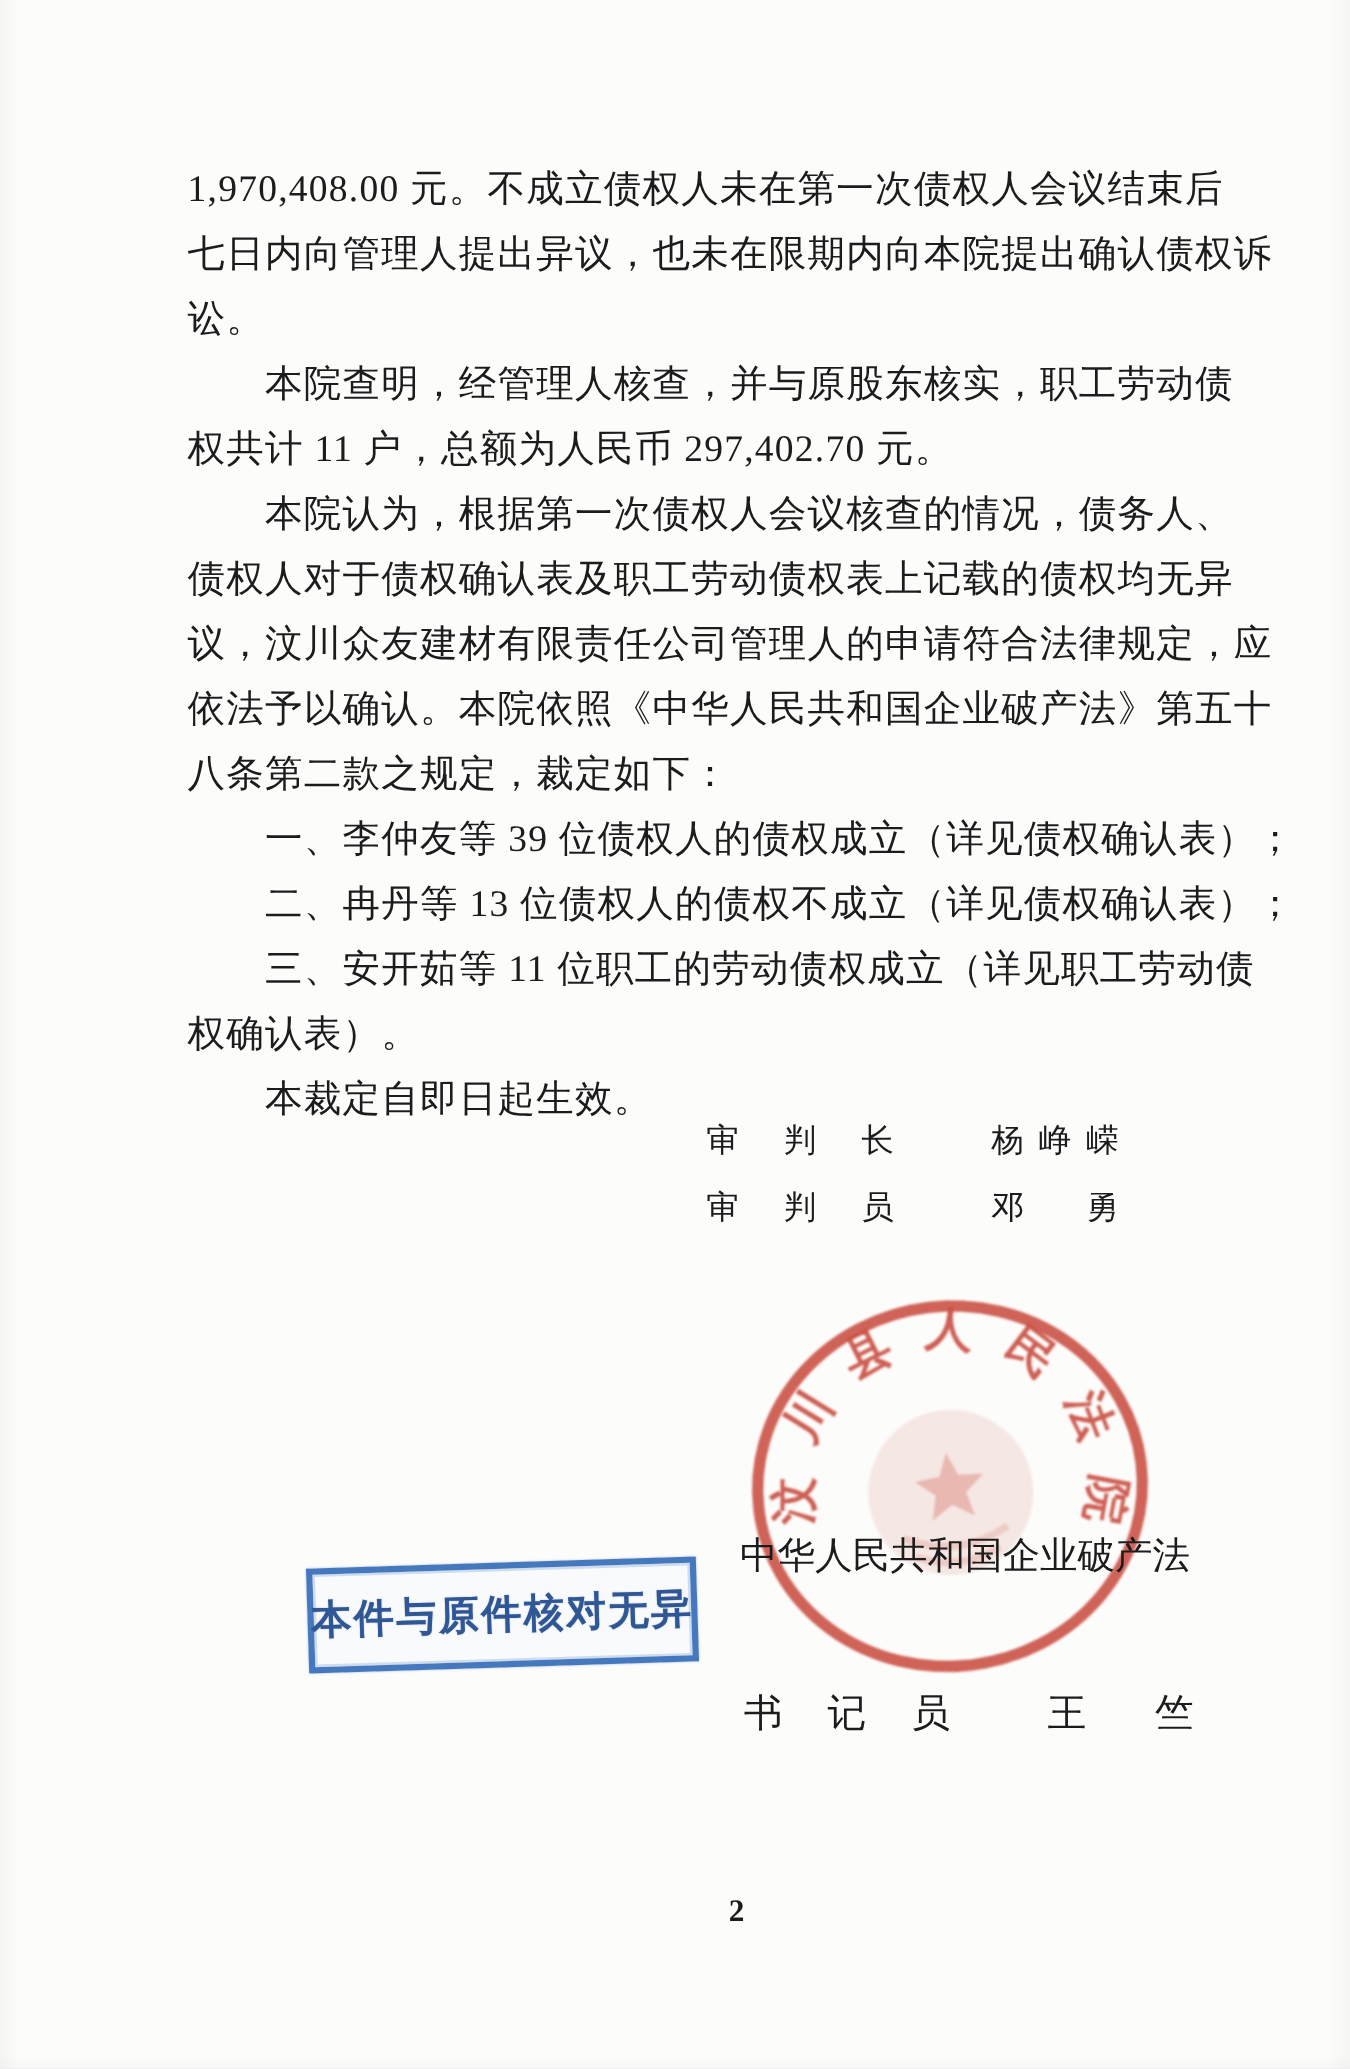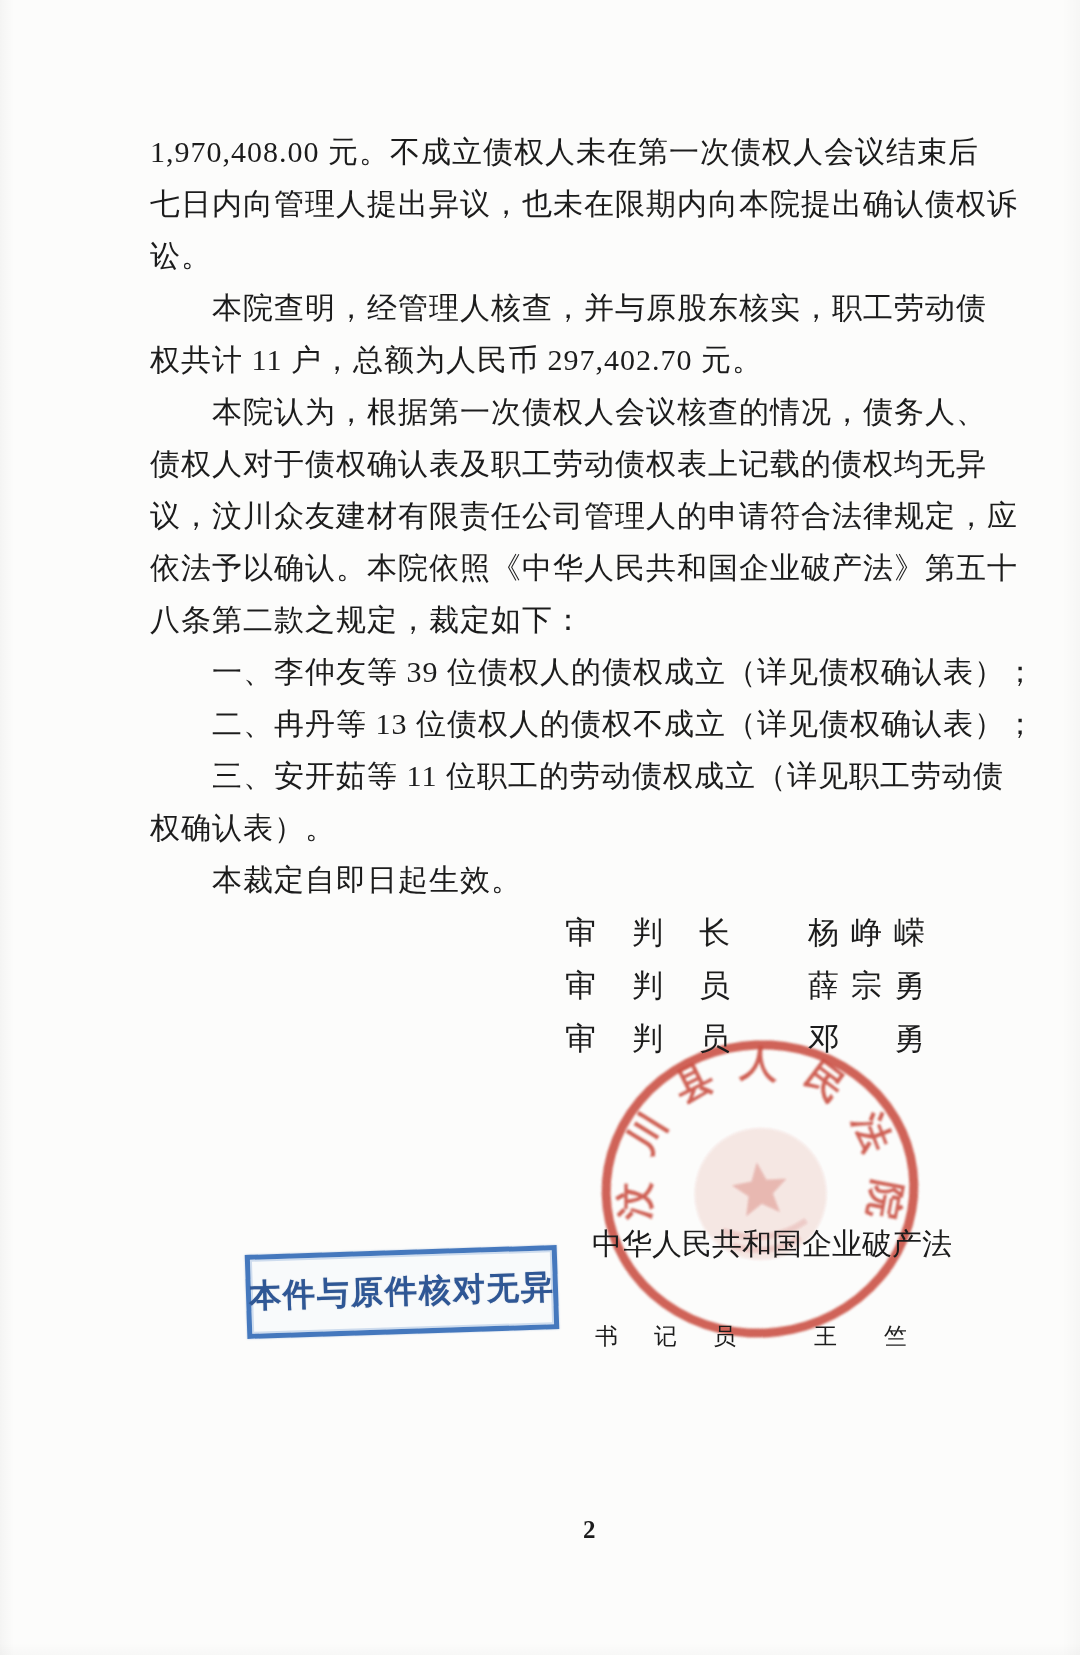"审判长 杨峥嵘" .sig-block { font-size: 31px -> 26px; top: 906px -> 886px }
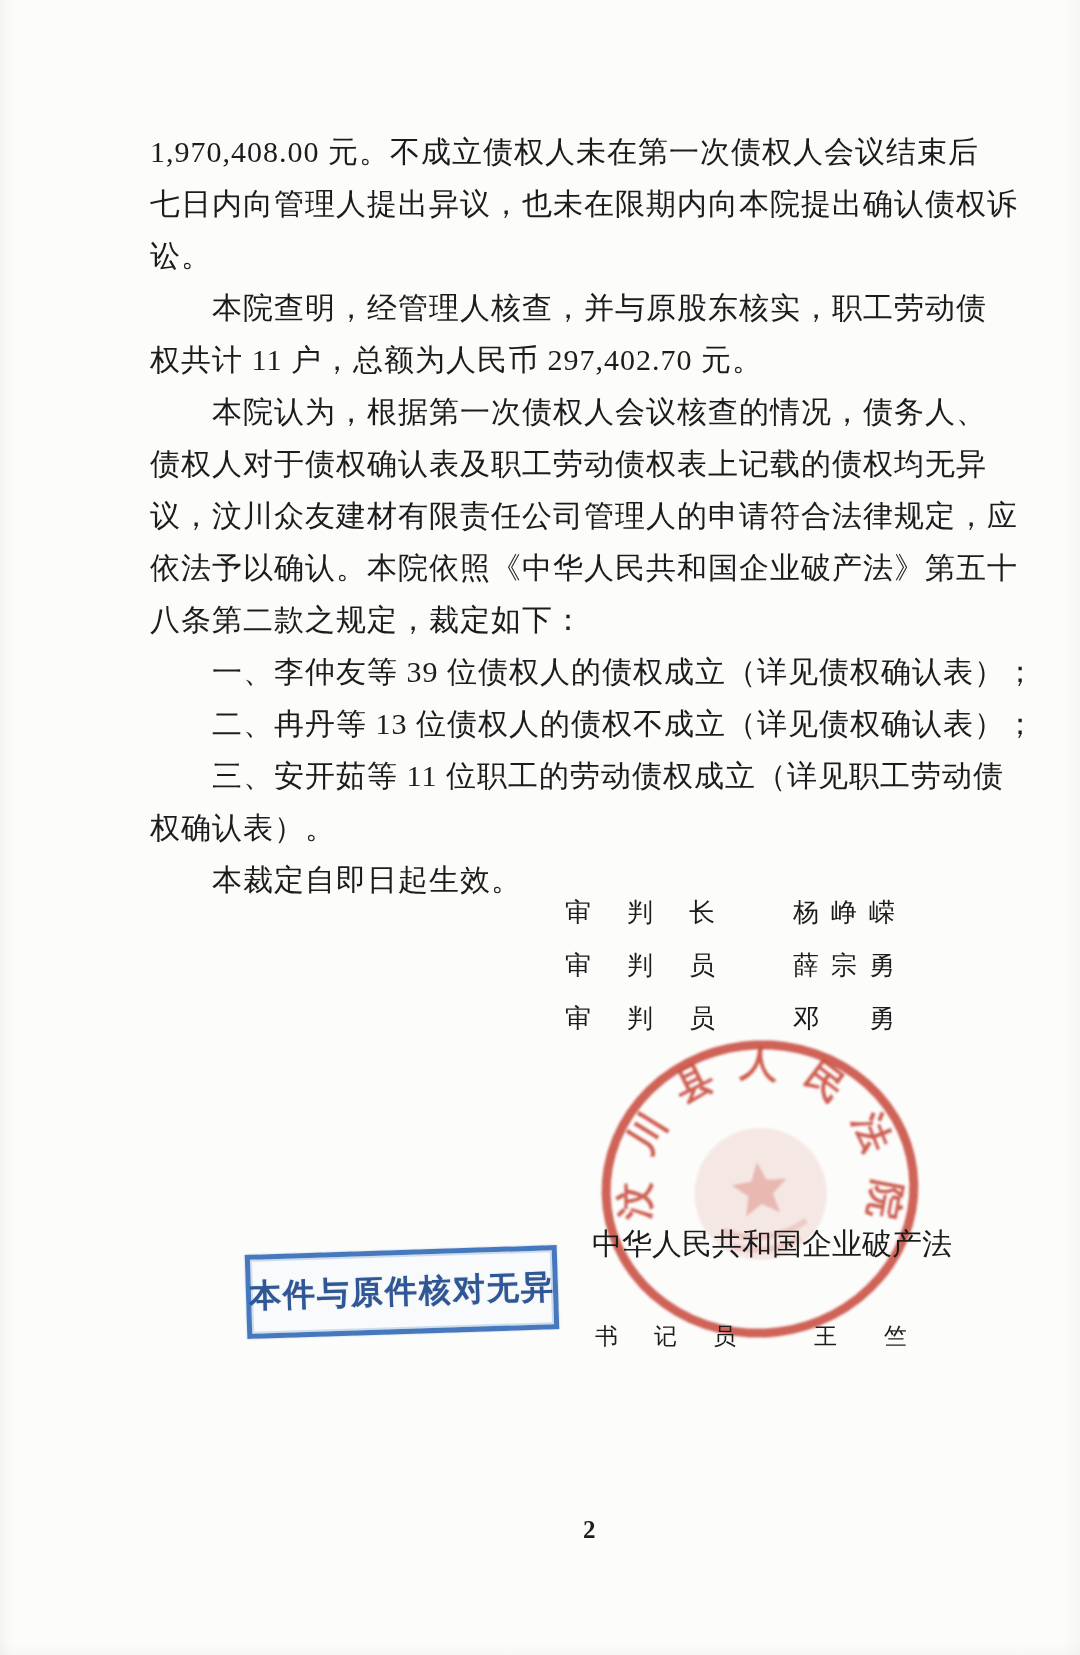"审判员 薛宗勇" div.sig-row { html: <div> <span>审判员</span><span>薛宗勇</span> </div> -> none }
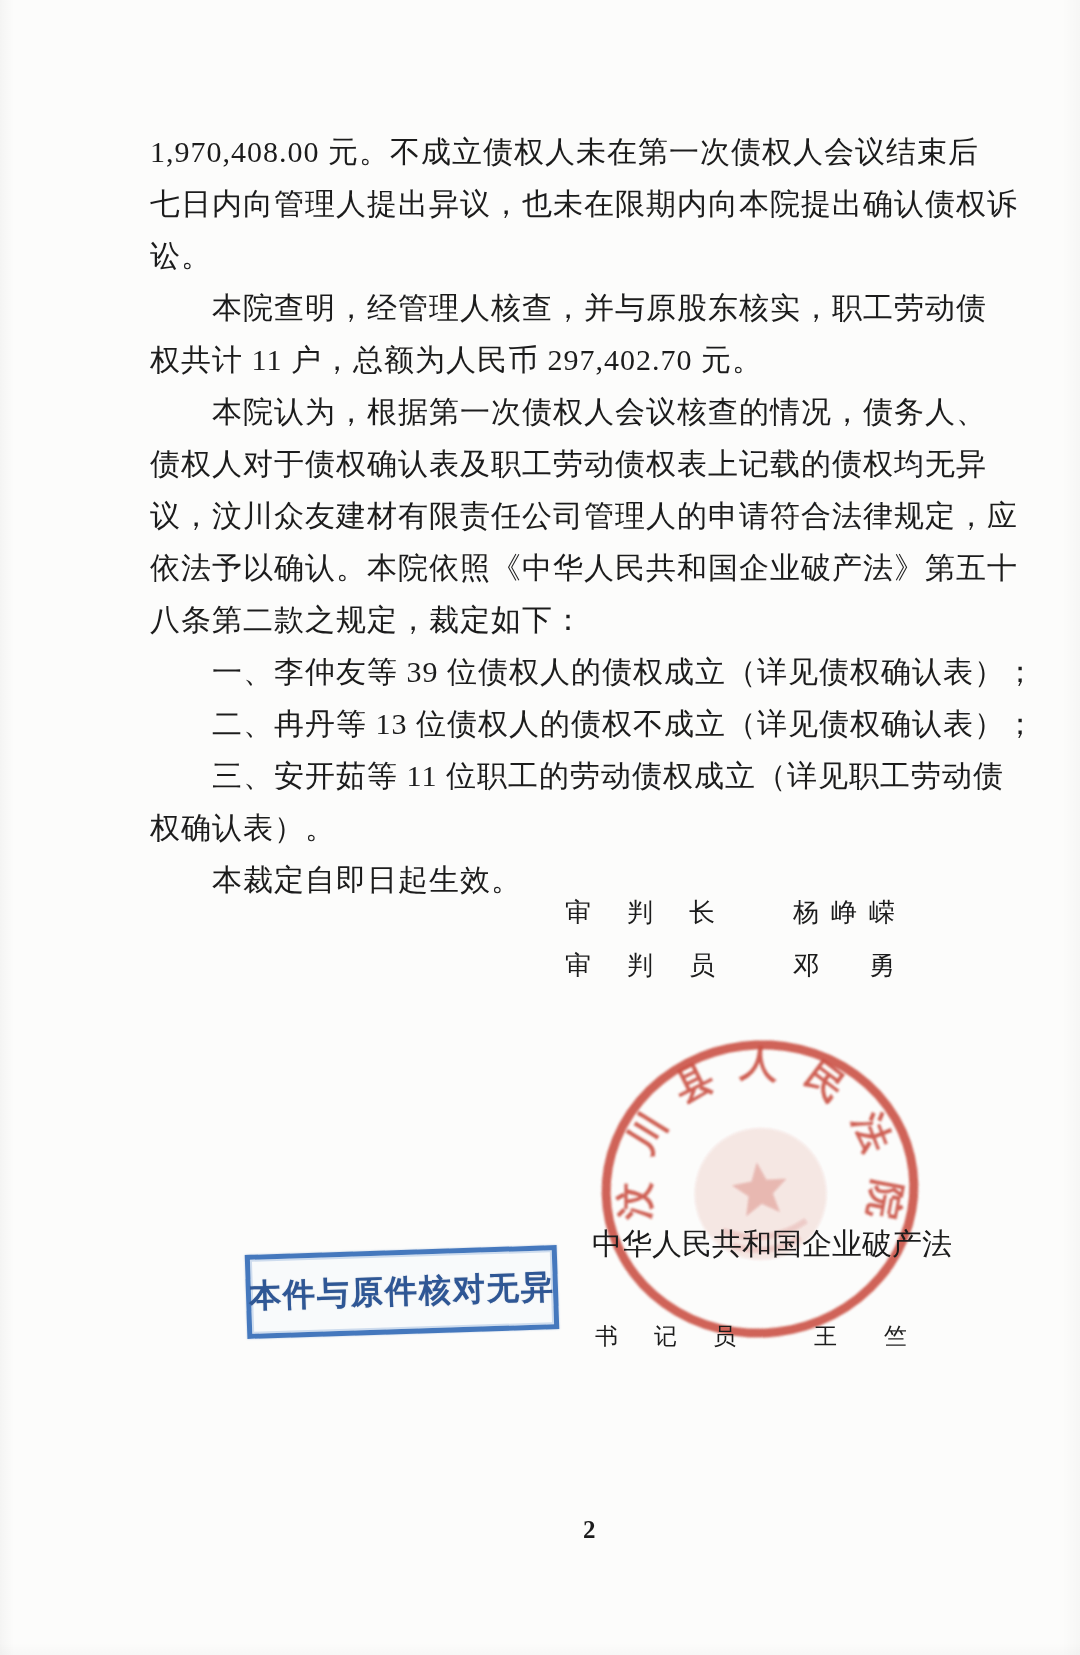"书记员 王 竺" .clerk-row { font-size: 23px -> 31px; top: 1321px -> 1350px }
